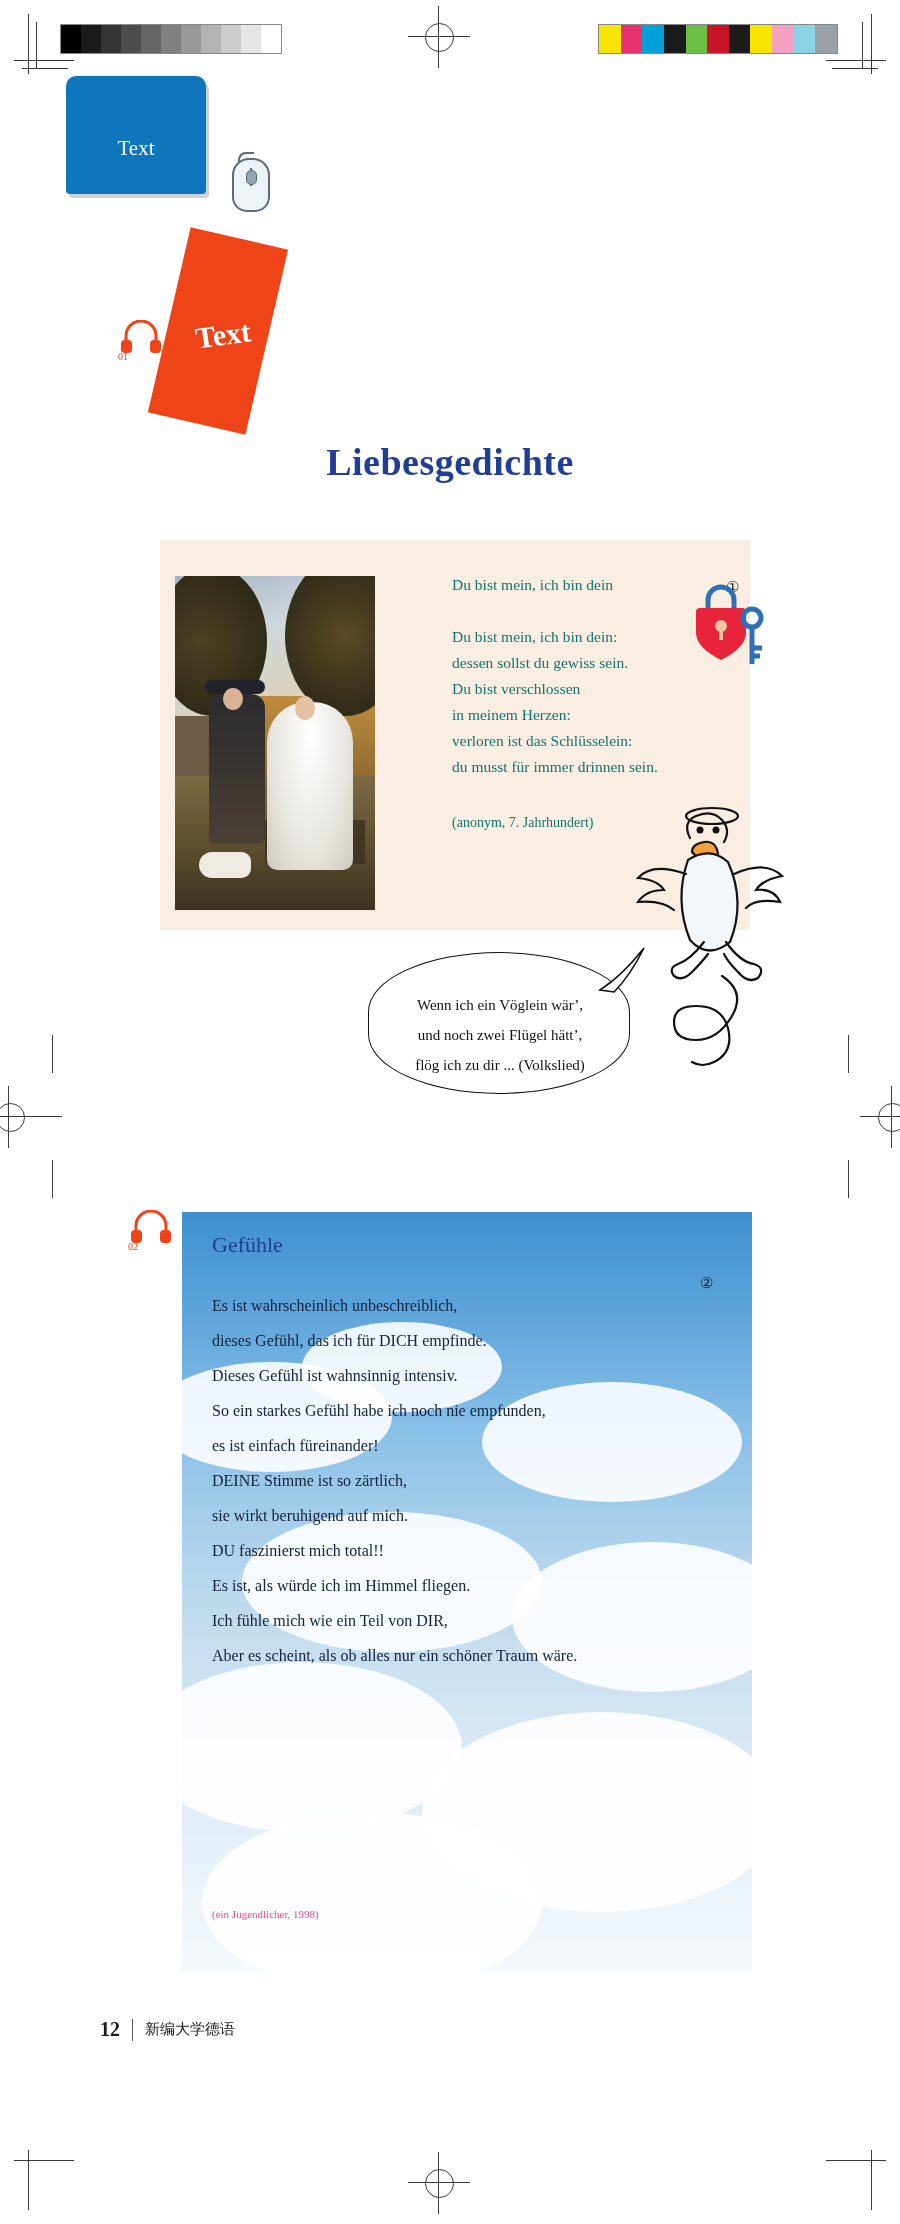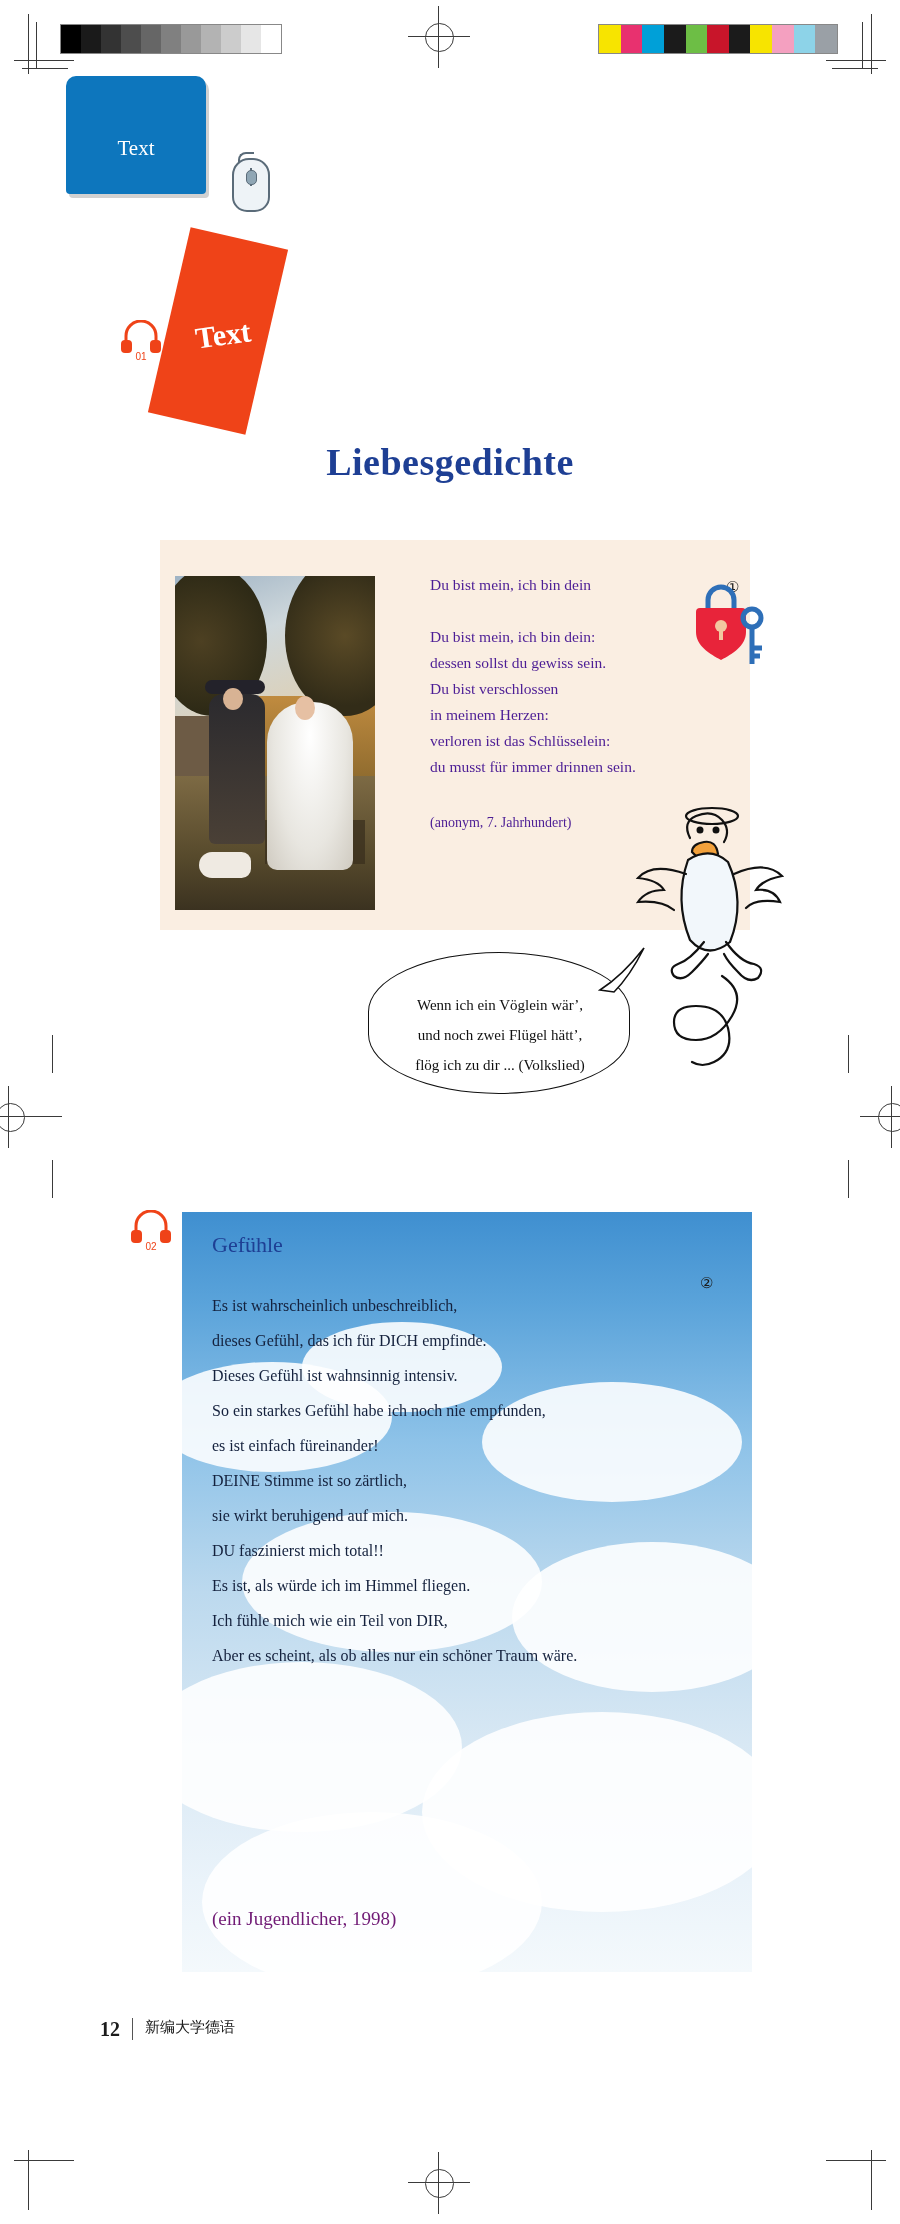"01" .audio-mark .num { font-family: Liberation Sans, sans-serif -> Liberation Serif, serif; text-align: center -> none }
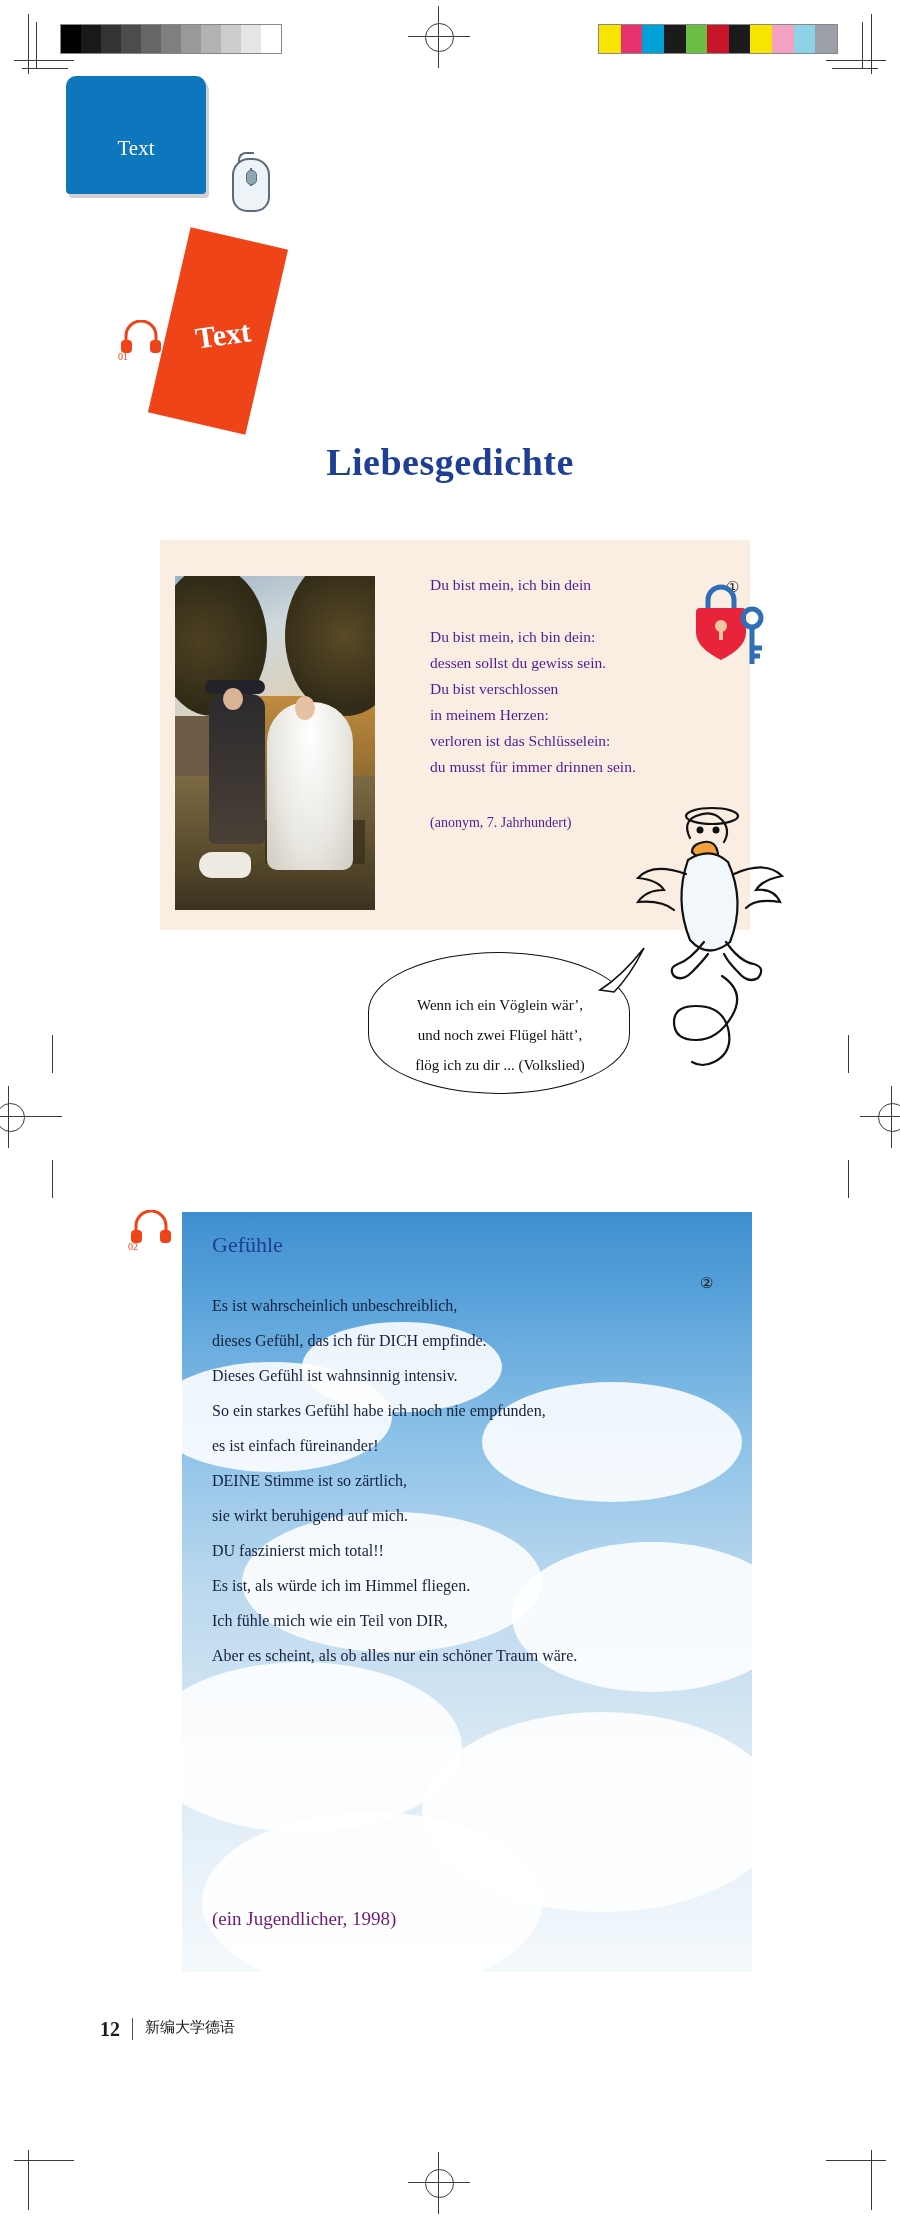"Du bist mein, ich bin" .poem1-text { color: #4c1d95 -> #0f766e; left: 430px -> 452px }
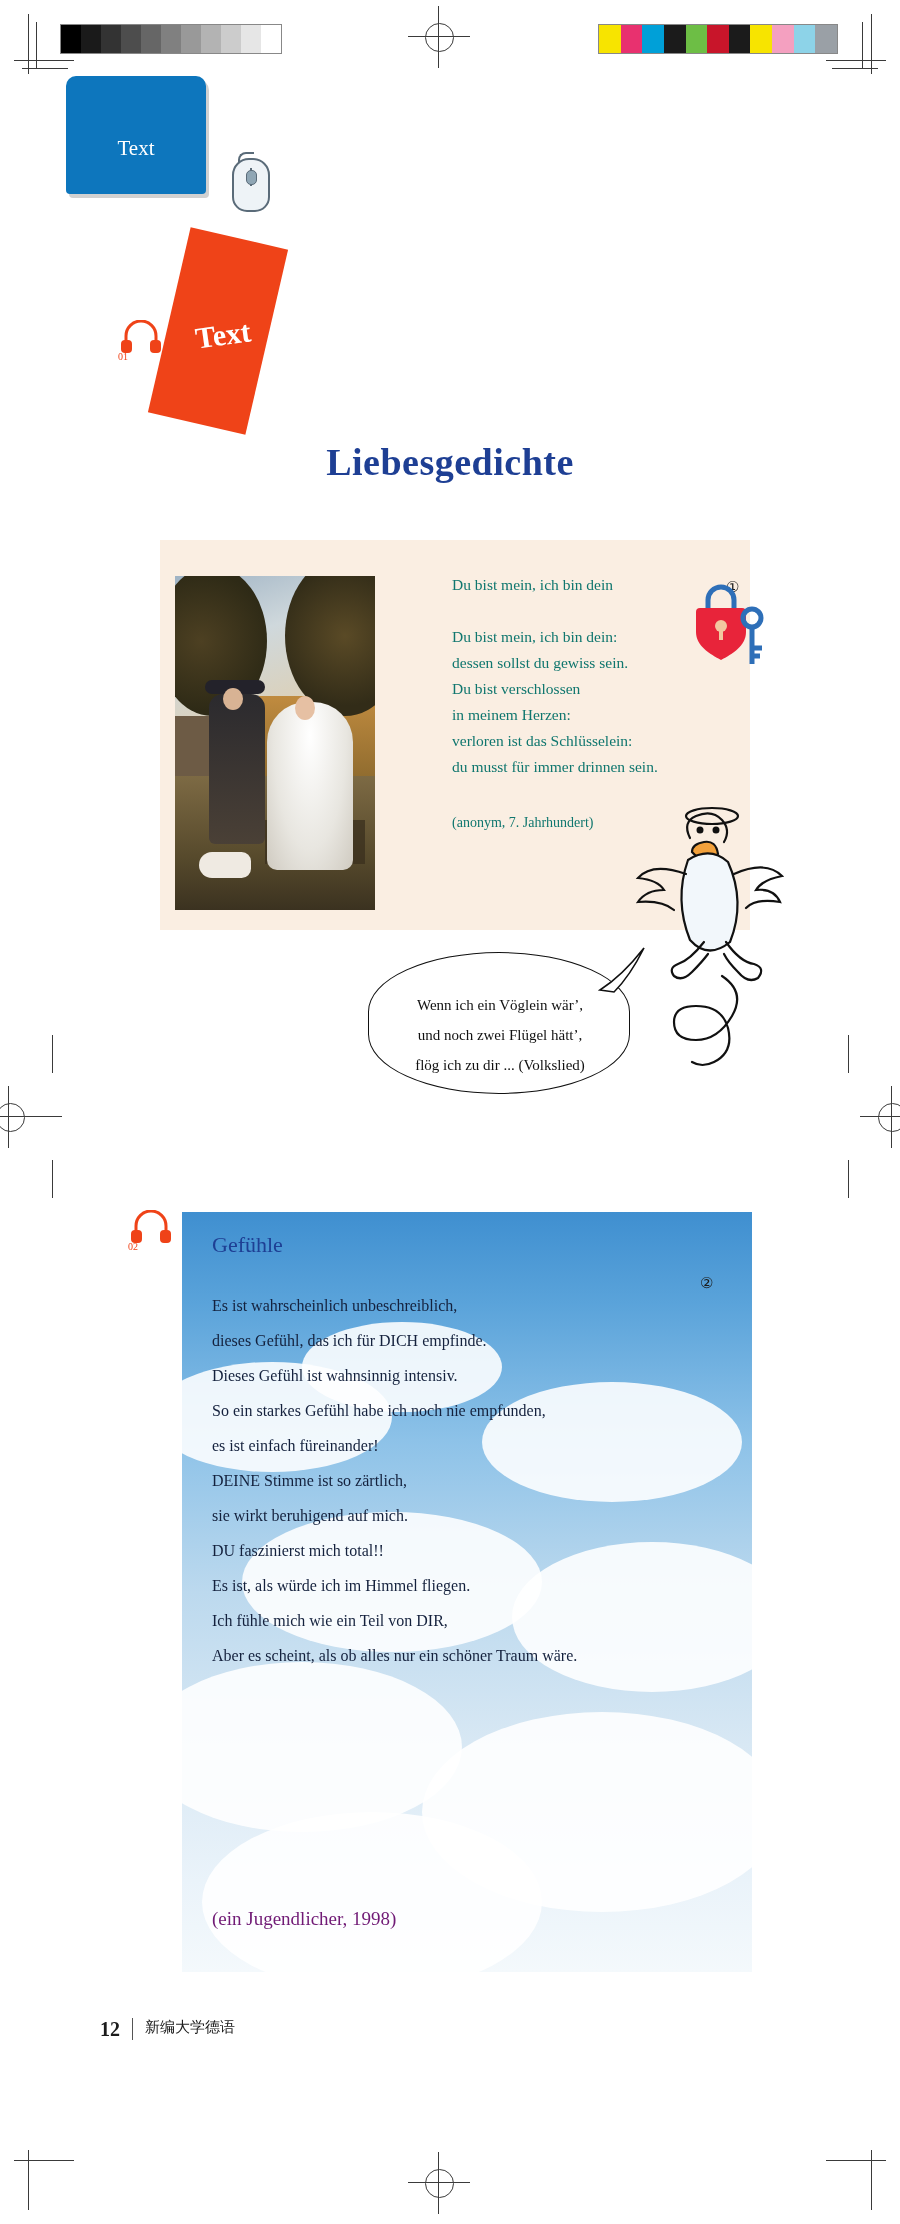"(ein Jugendlicher, 1998)" .poem2-src { color: #701a75 -> #ec4899; font-size: 19px -> 11px }
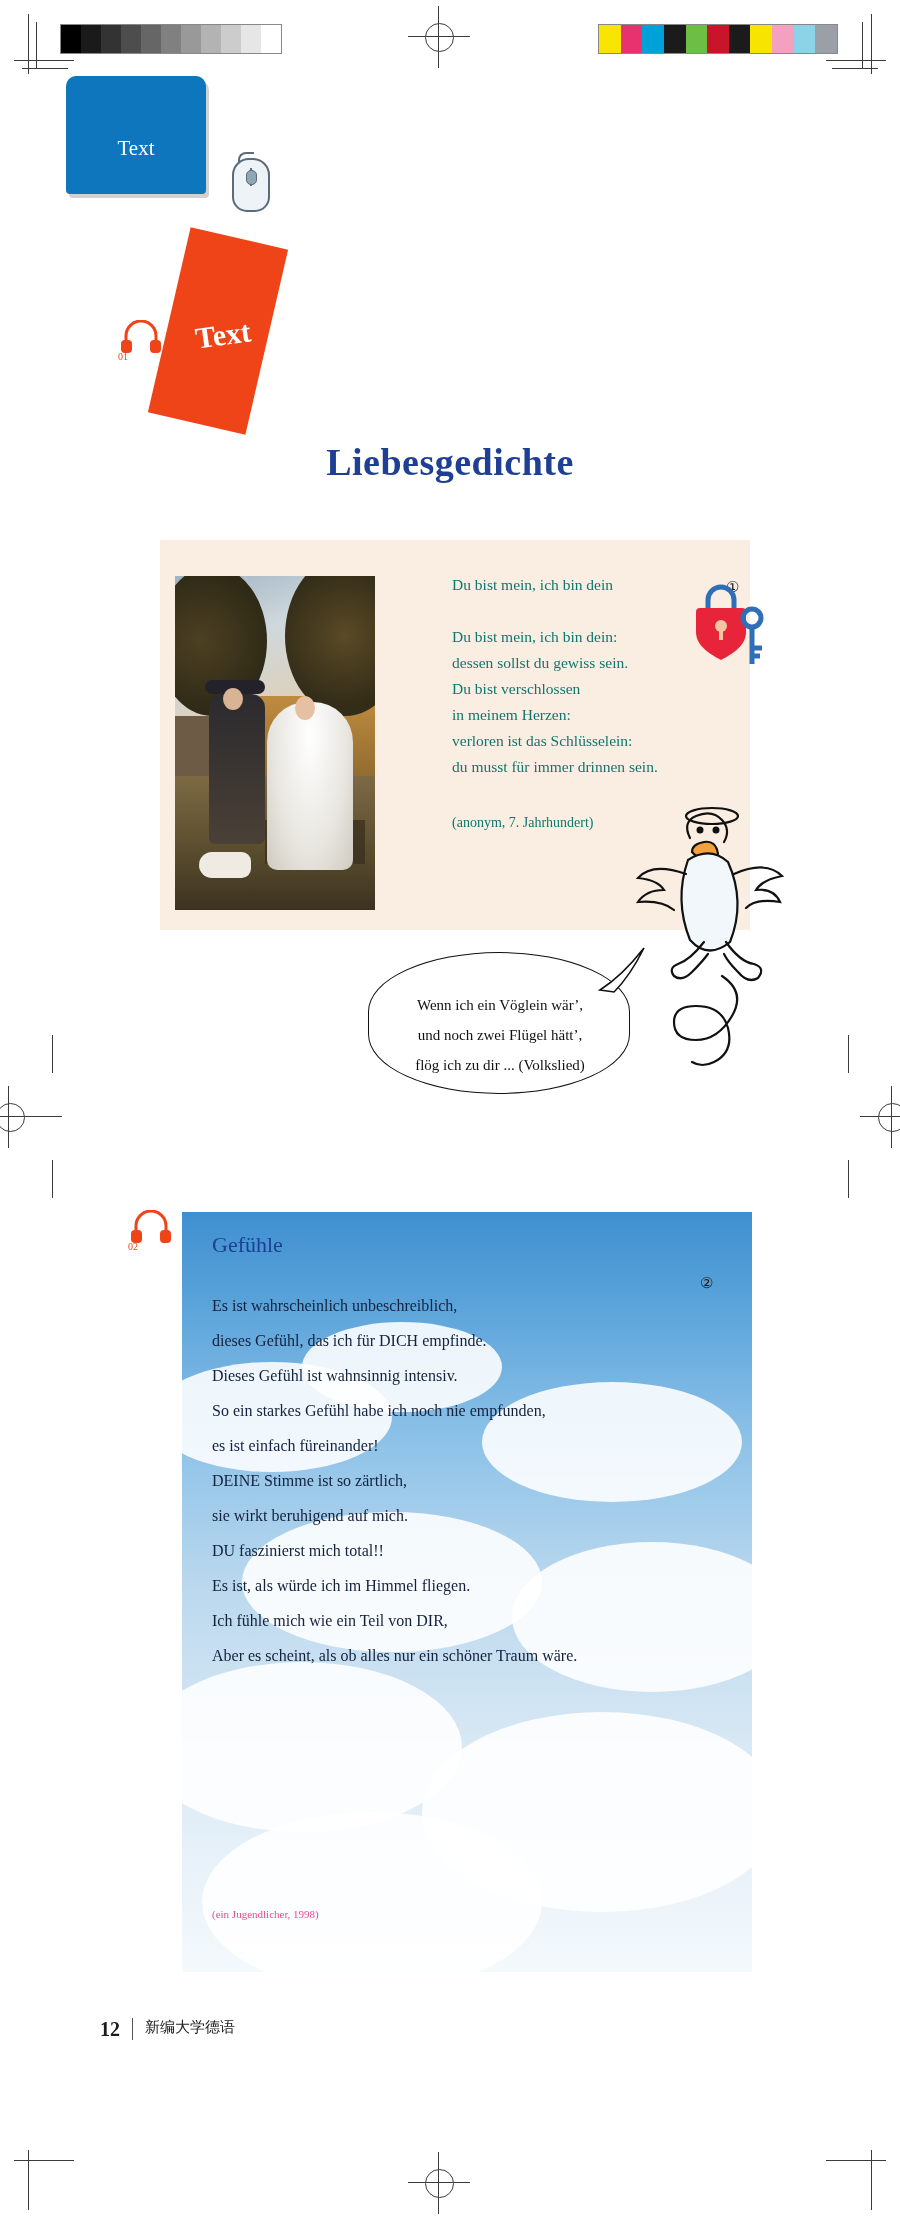"12" .footer { align-items: flex-start -> center }
